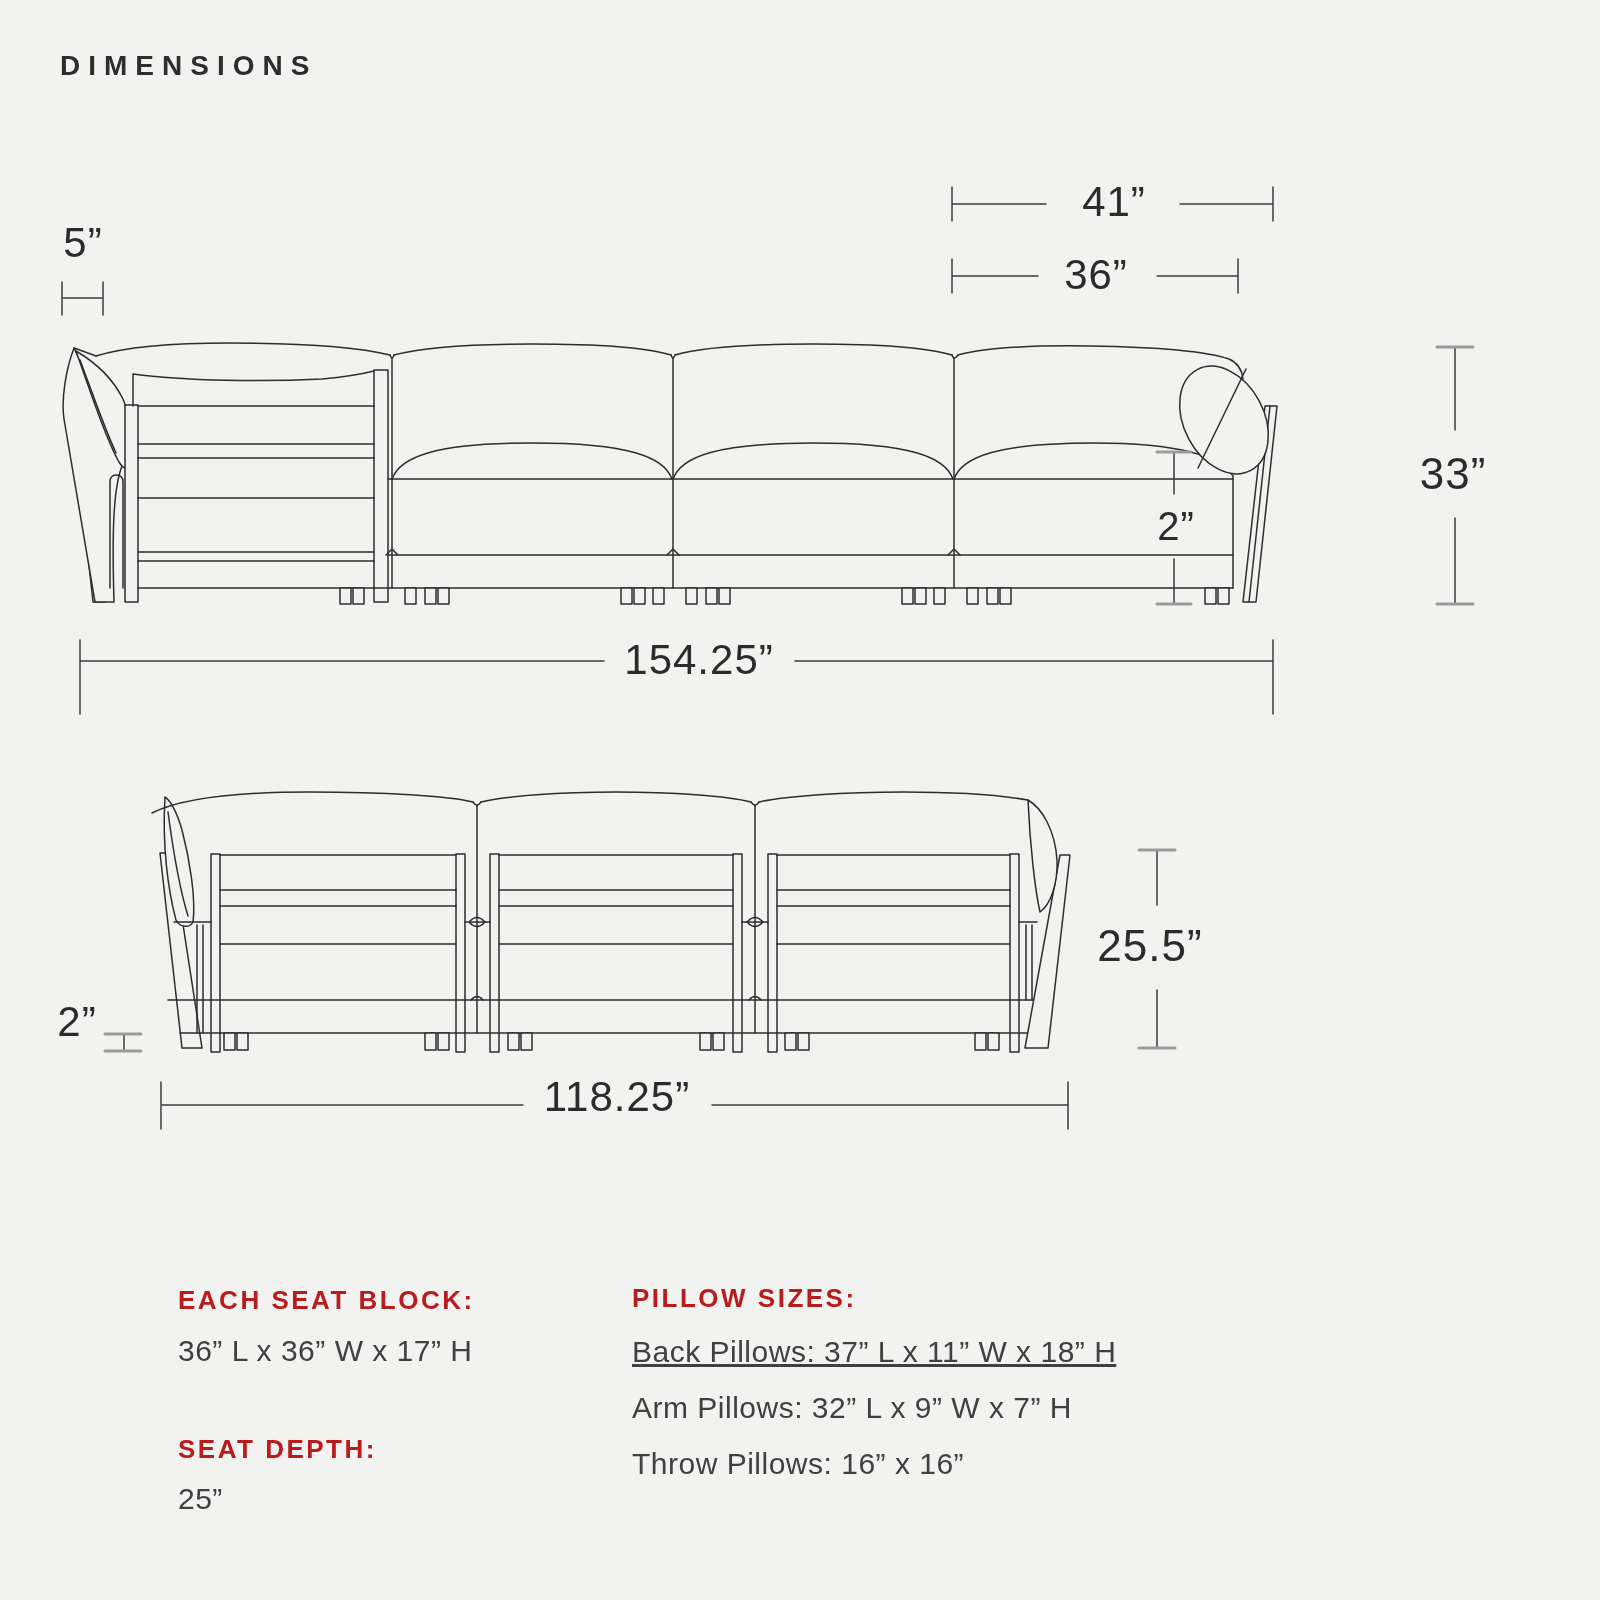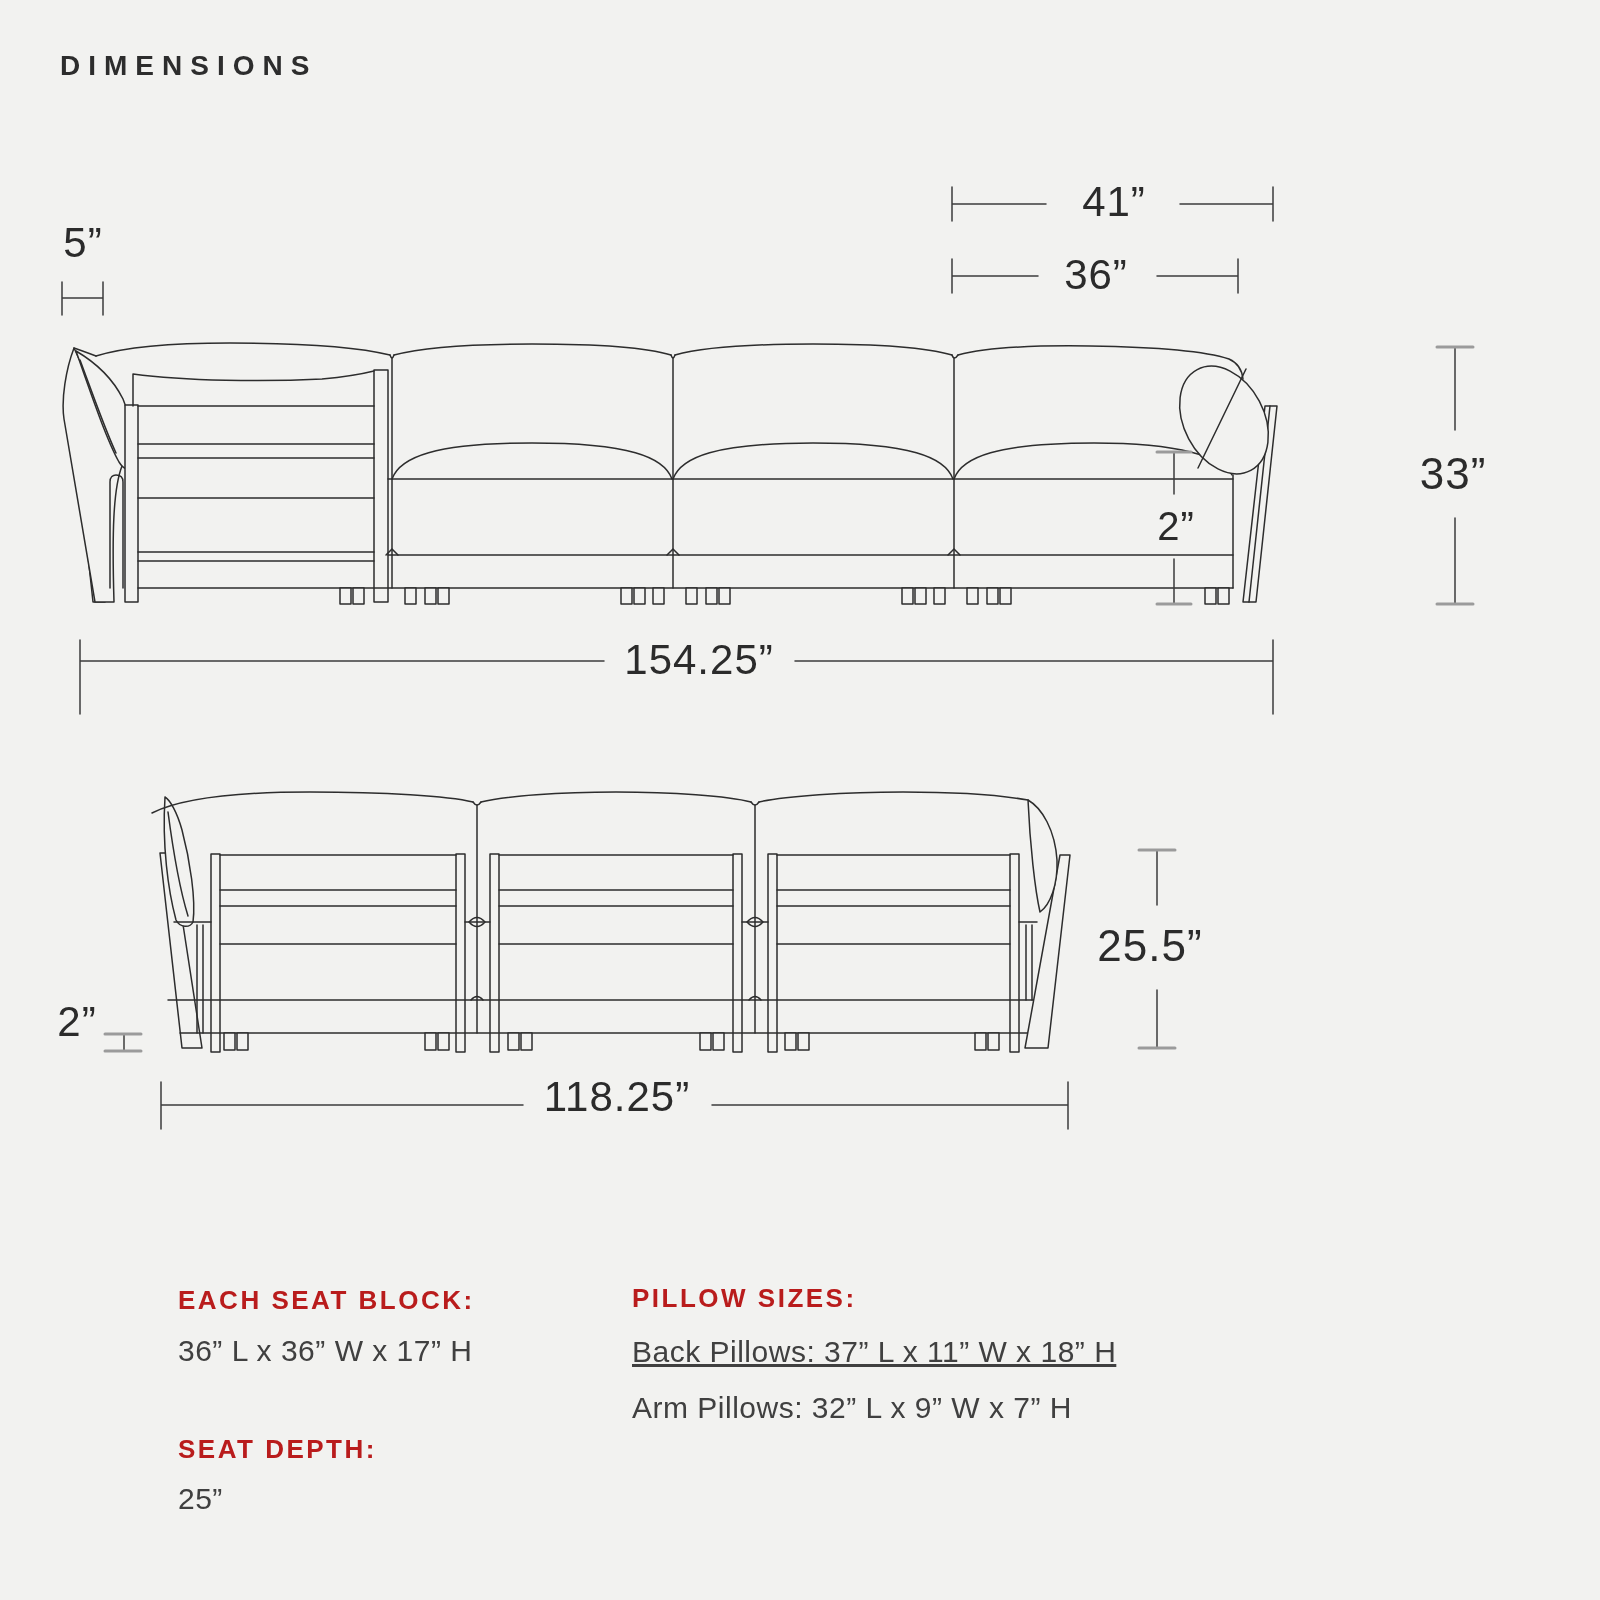"Throw Pillows: 16” x 16”" div.spec-value { html: none -> <div>Throw Pillows: 16” x 16”</div> }
